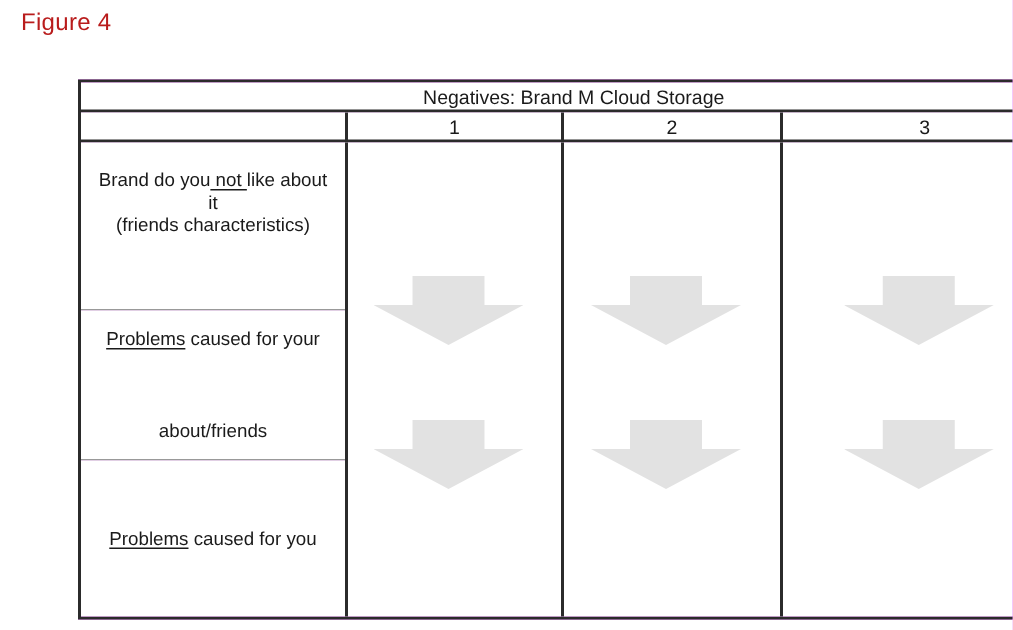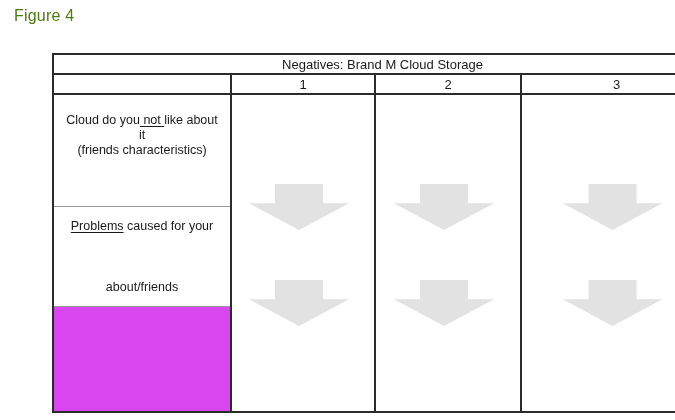"Figure 4" .figure-label { color: #4d7c0f -> #b91c1c }
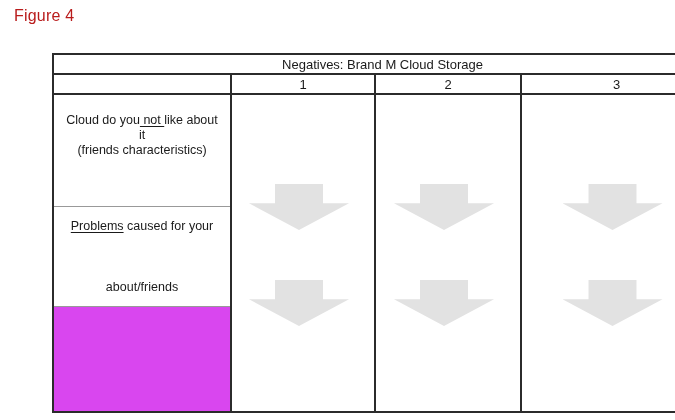"Cloud do you" span { text: Cloud -> Brand }
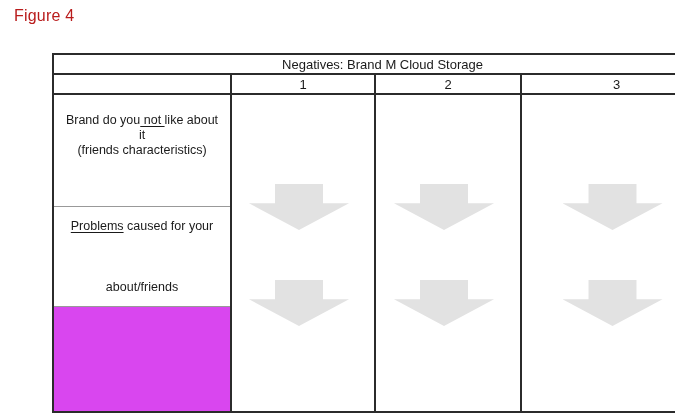"Problems caused for you" div.cell { html: none -> <div> <div><span>Problems</span><span> caused for you</span></div> </div> }
